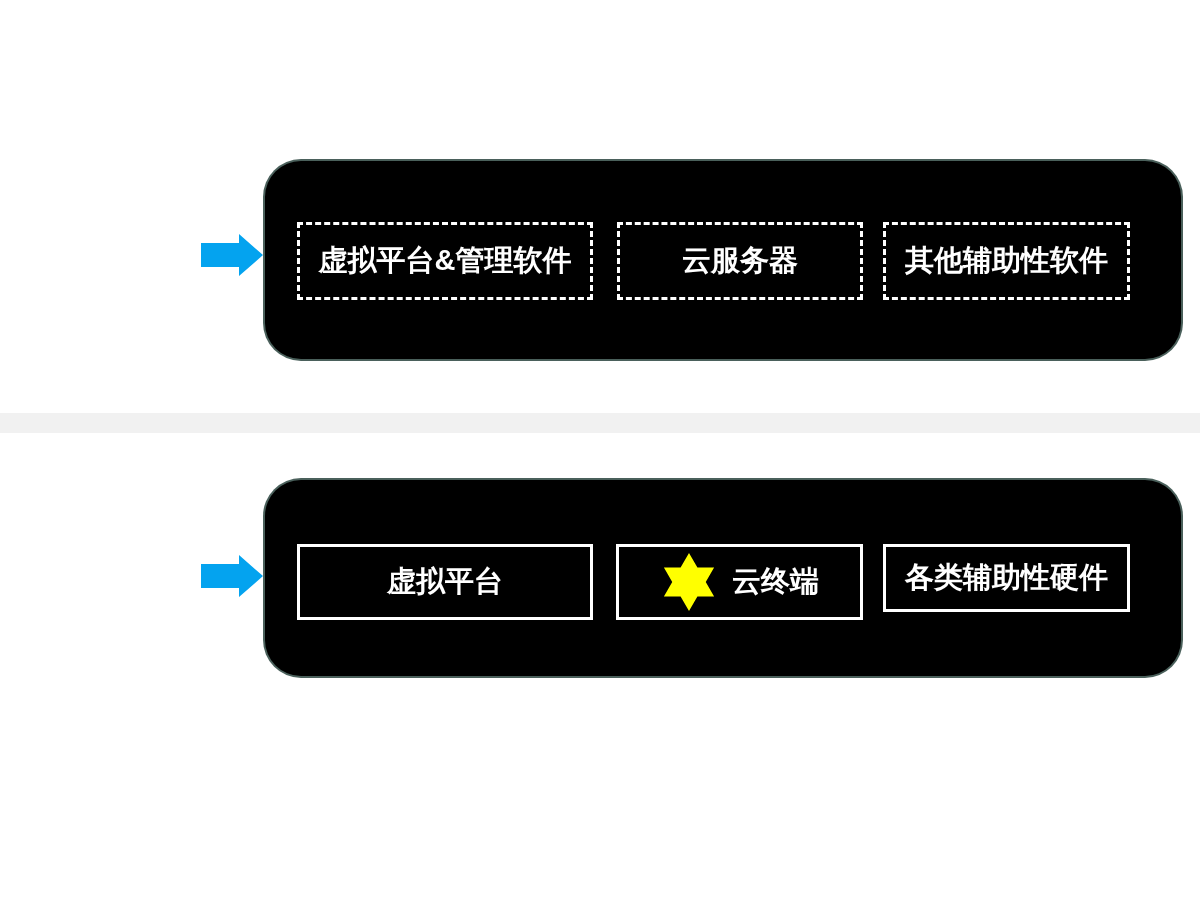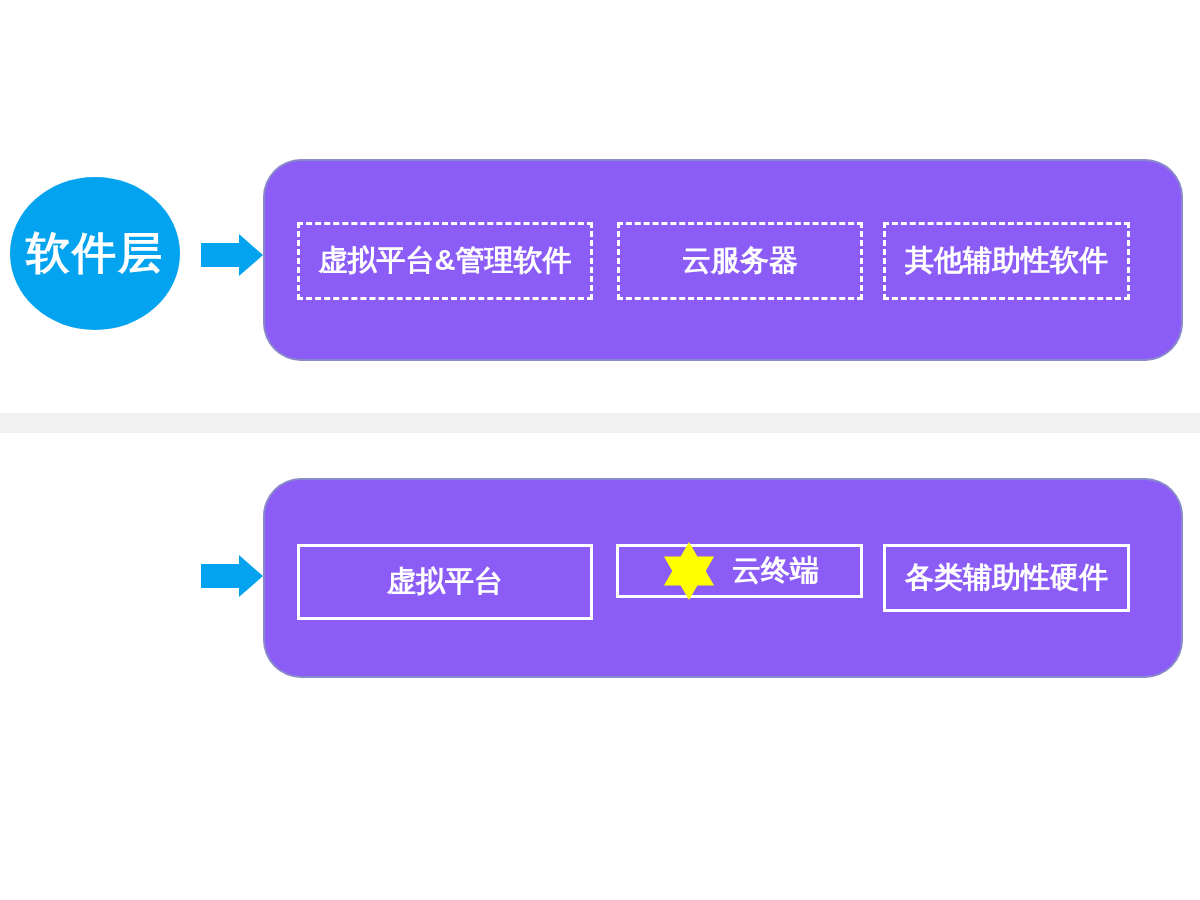"软件层" div.layer-circle { html: <div> <span>软件层</span> </div> -> none }
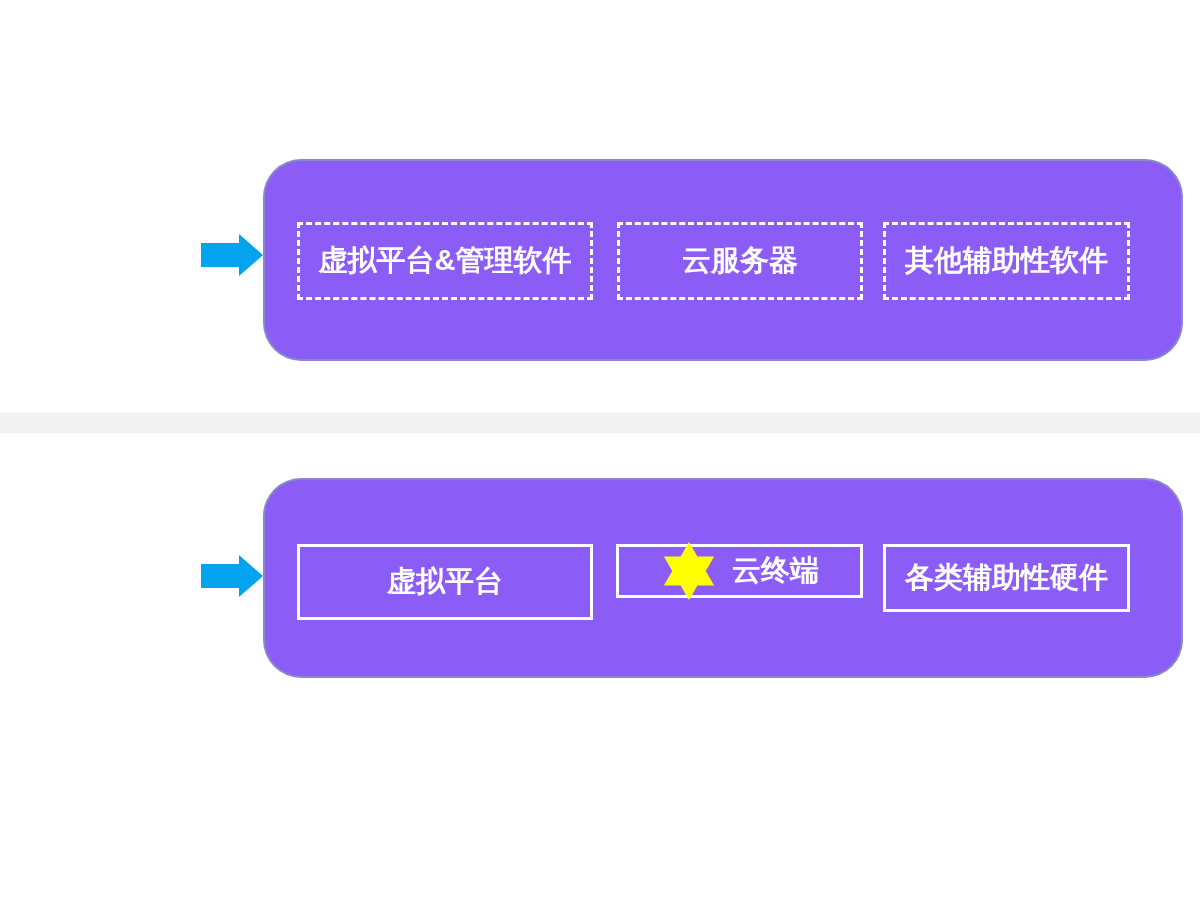"虚拟平台&管理软件" .panel { background: #8b5cf6 -> #000000 }
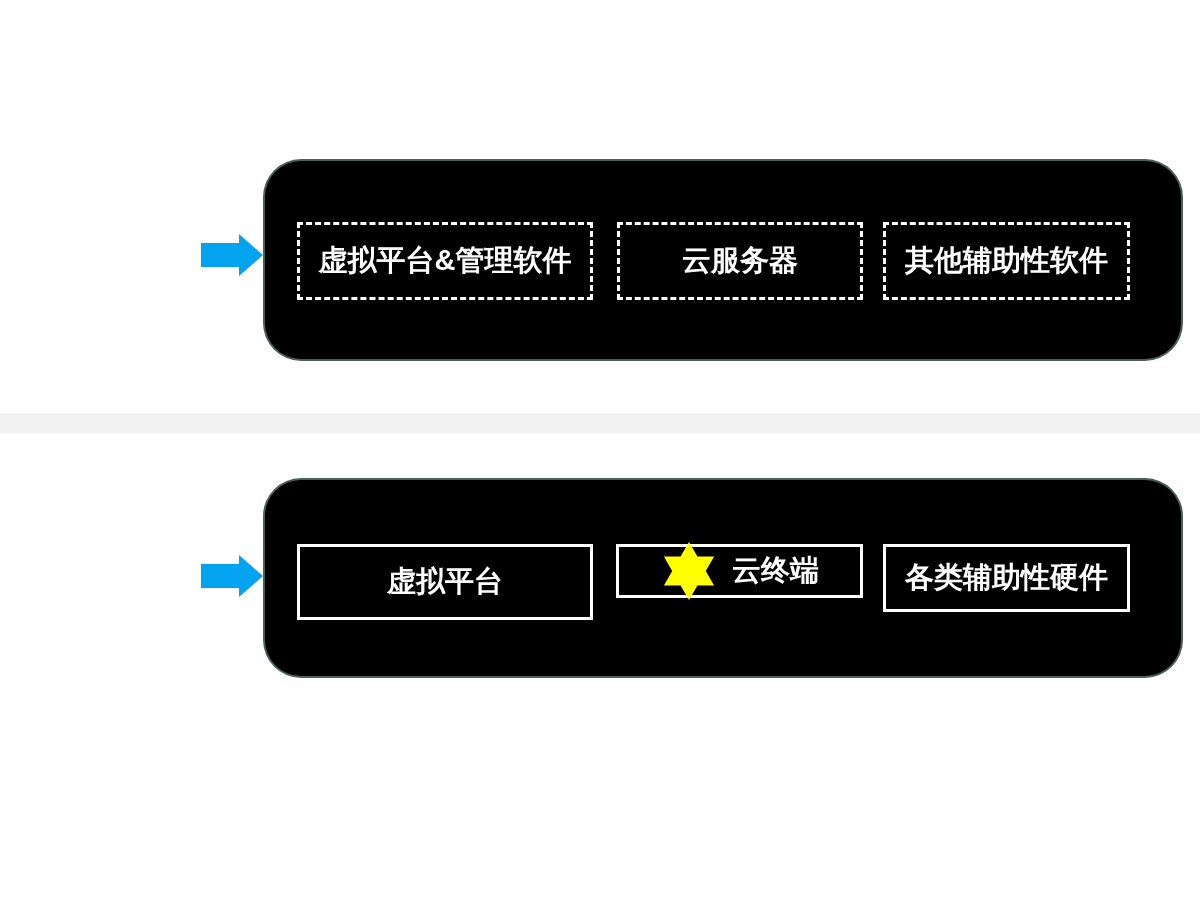"云终端" #hw-box-2 { height: 54px -> 76px }
